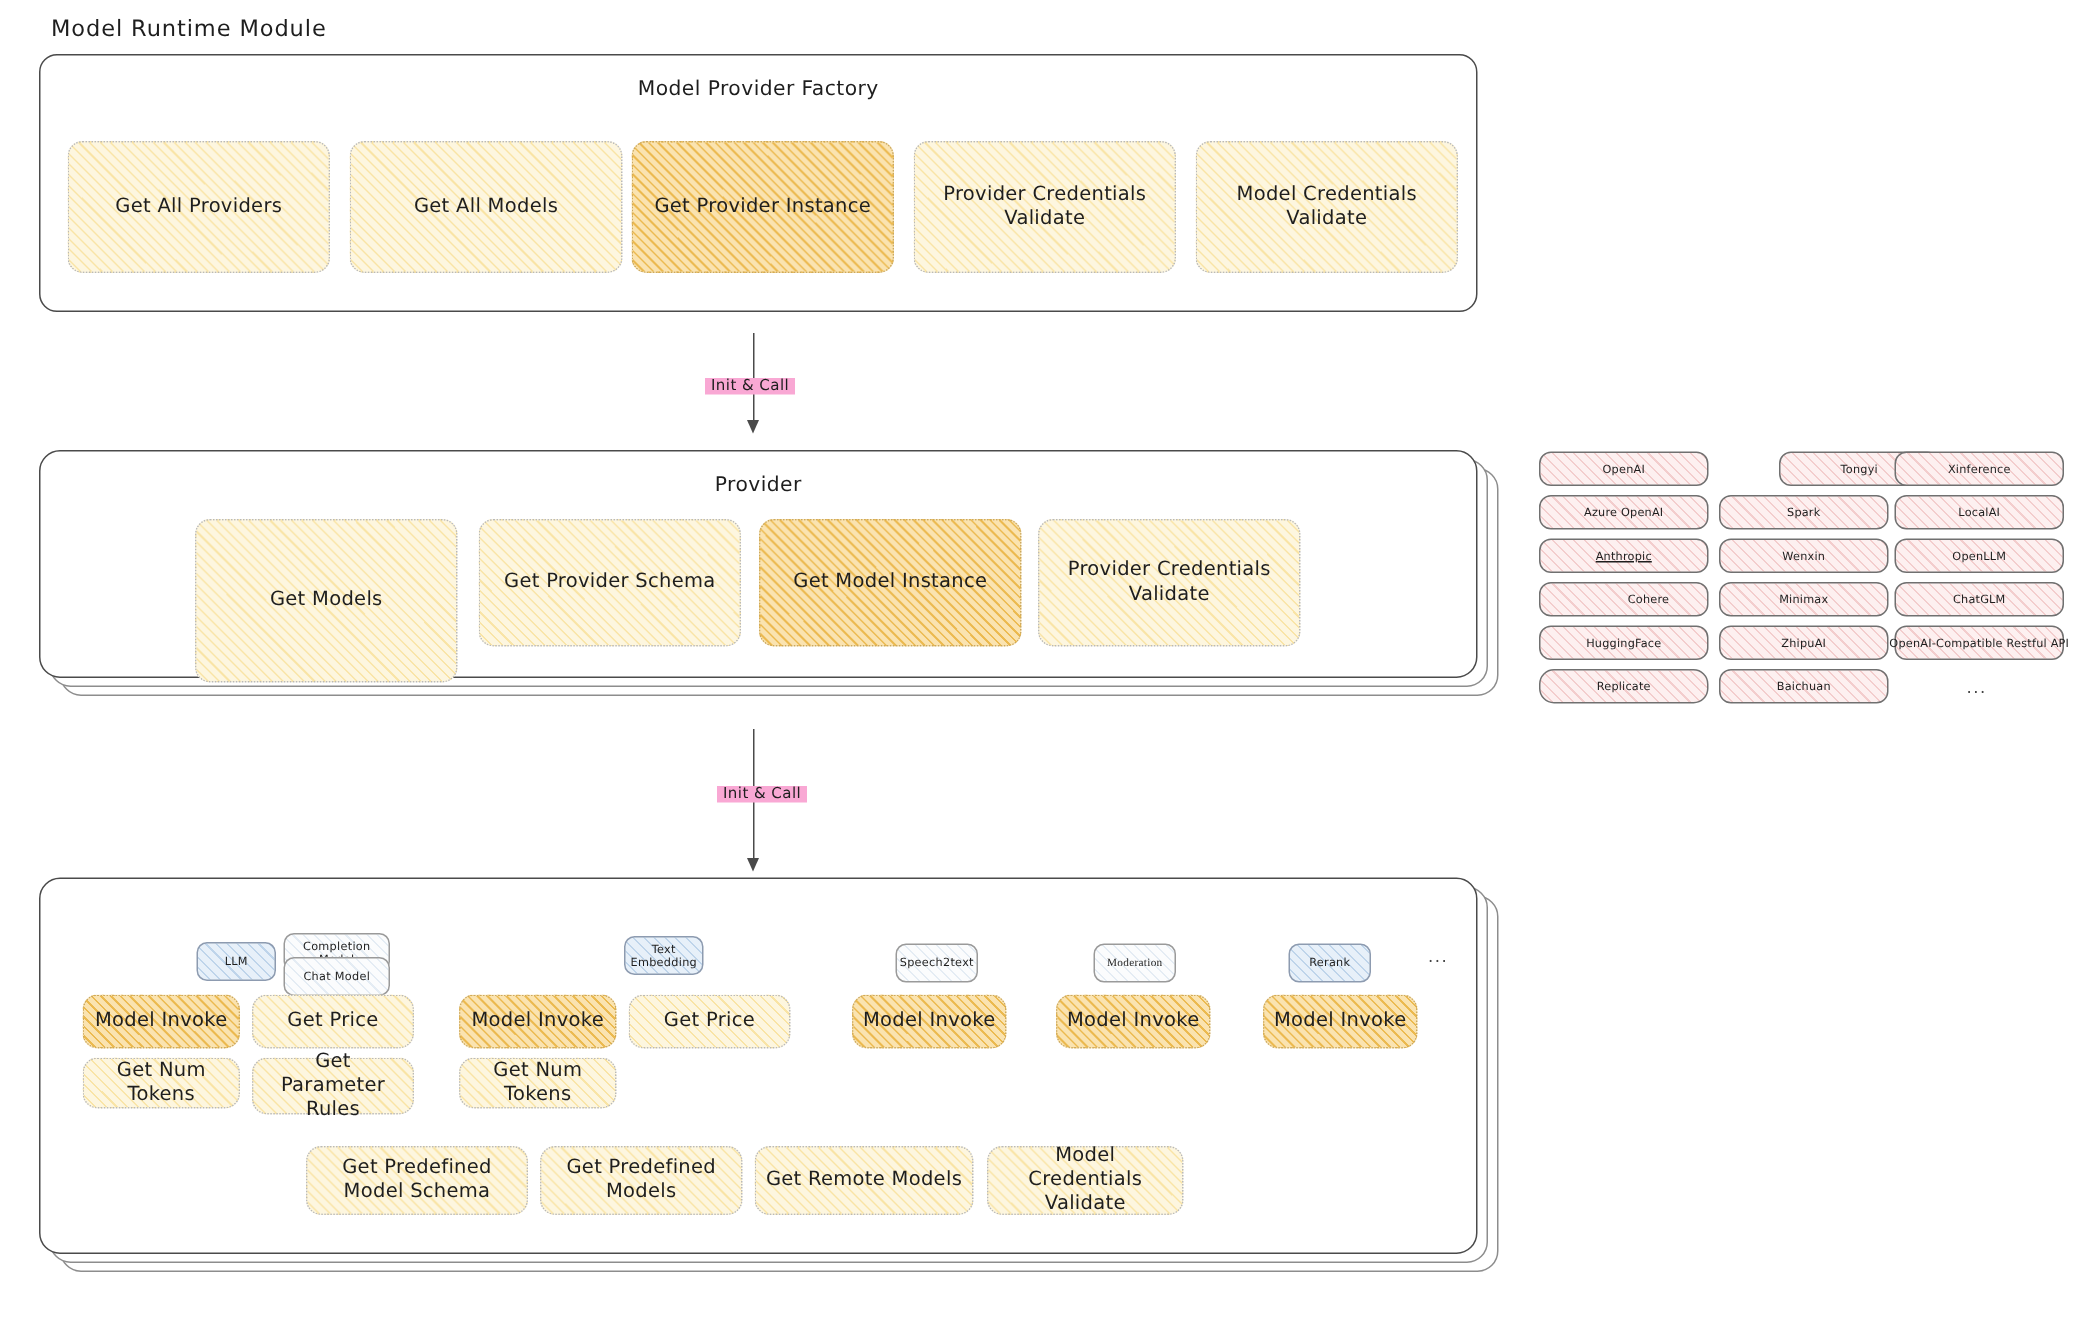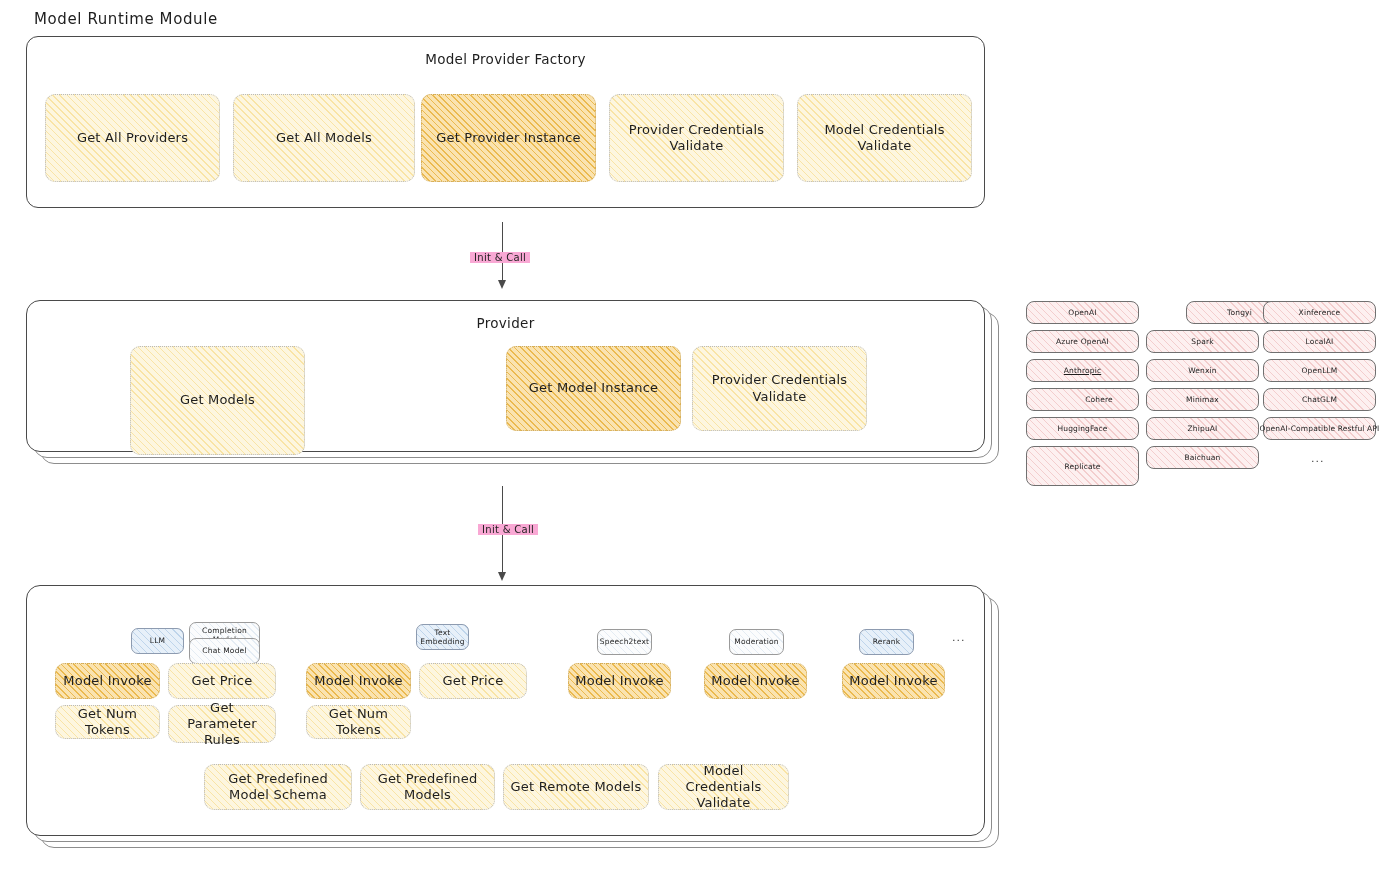"Get Provider Schema" div.box { html: none -> <div>Get Provider Schema</div> }
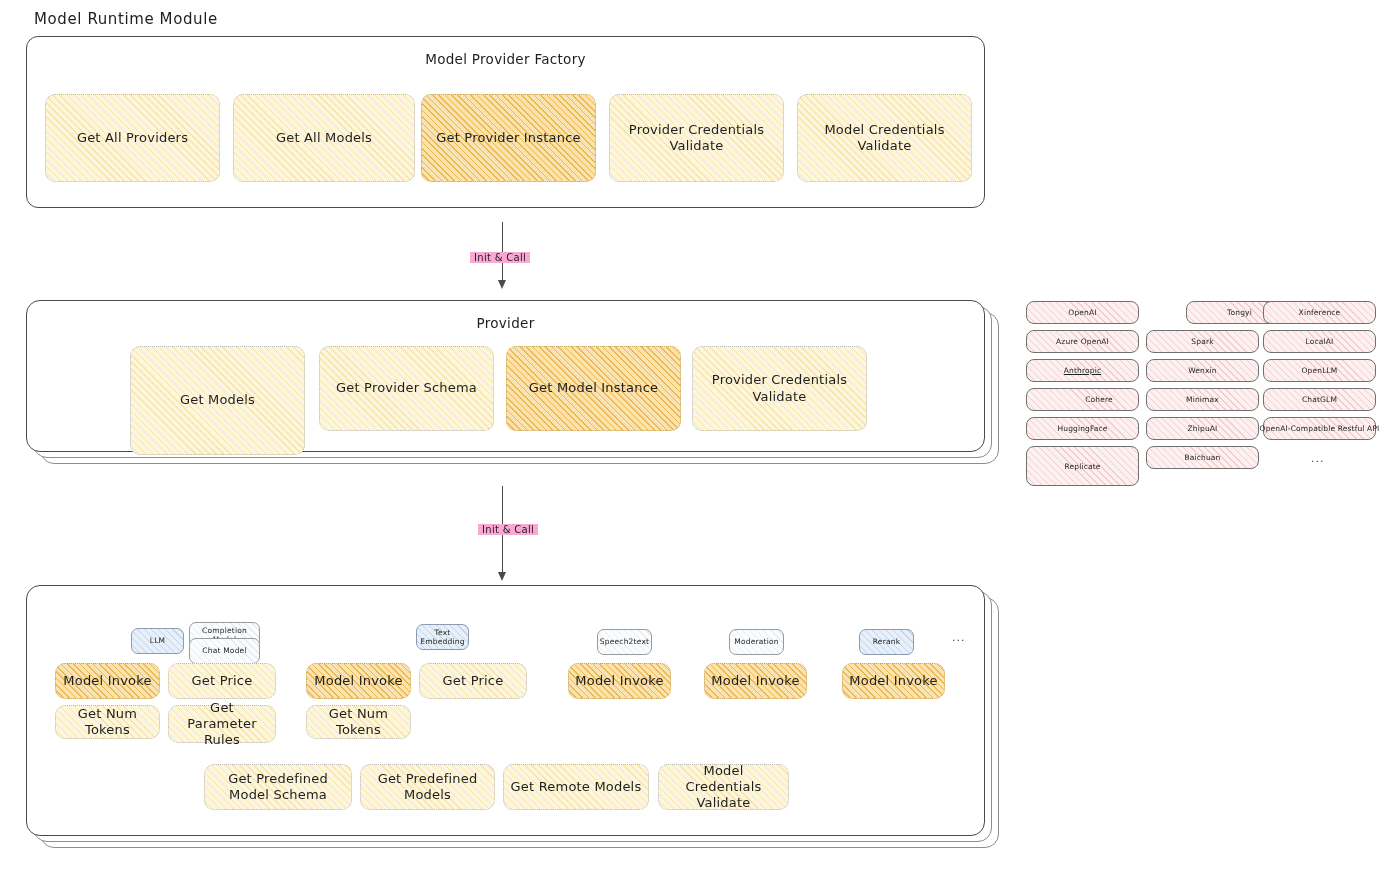"Replicate" div.pchip { border-radius: none -> 10px; height: 40px -> 23px }
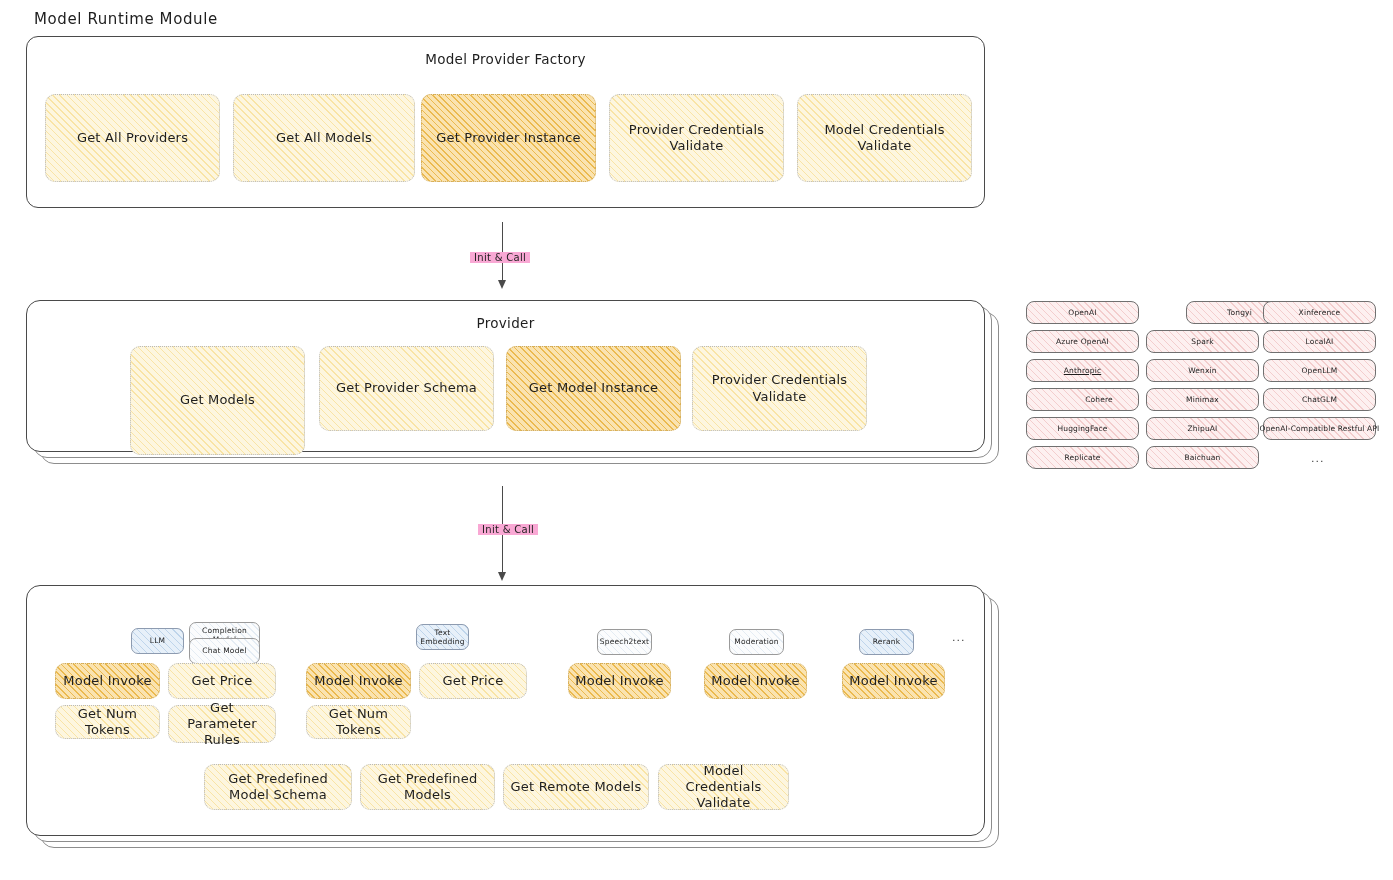"Moderation" div.tag { font-family: none -> Liberation Serif, serif }
